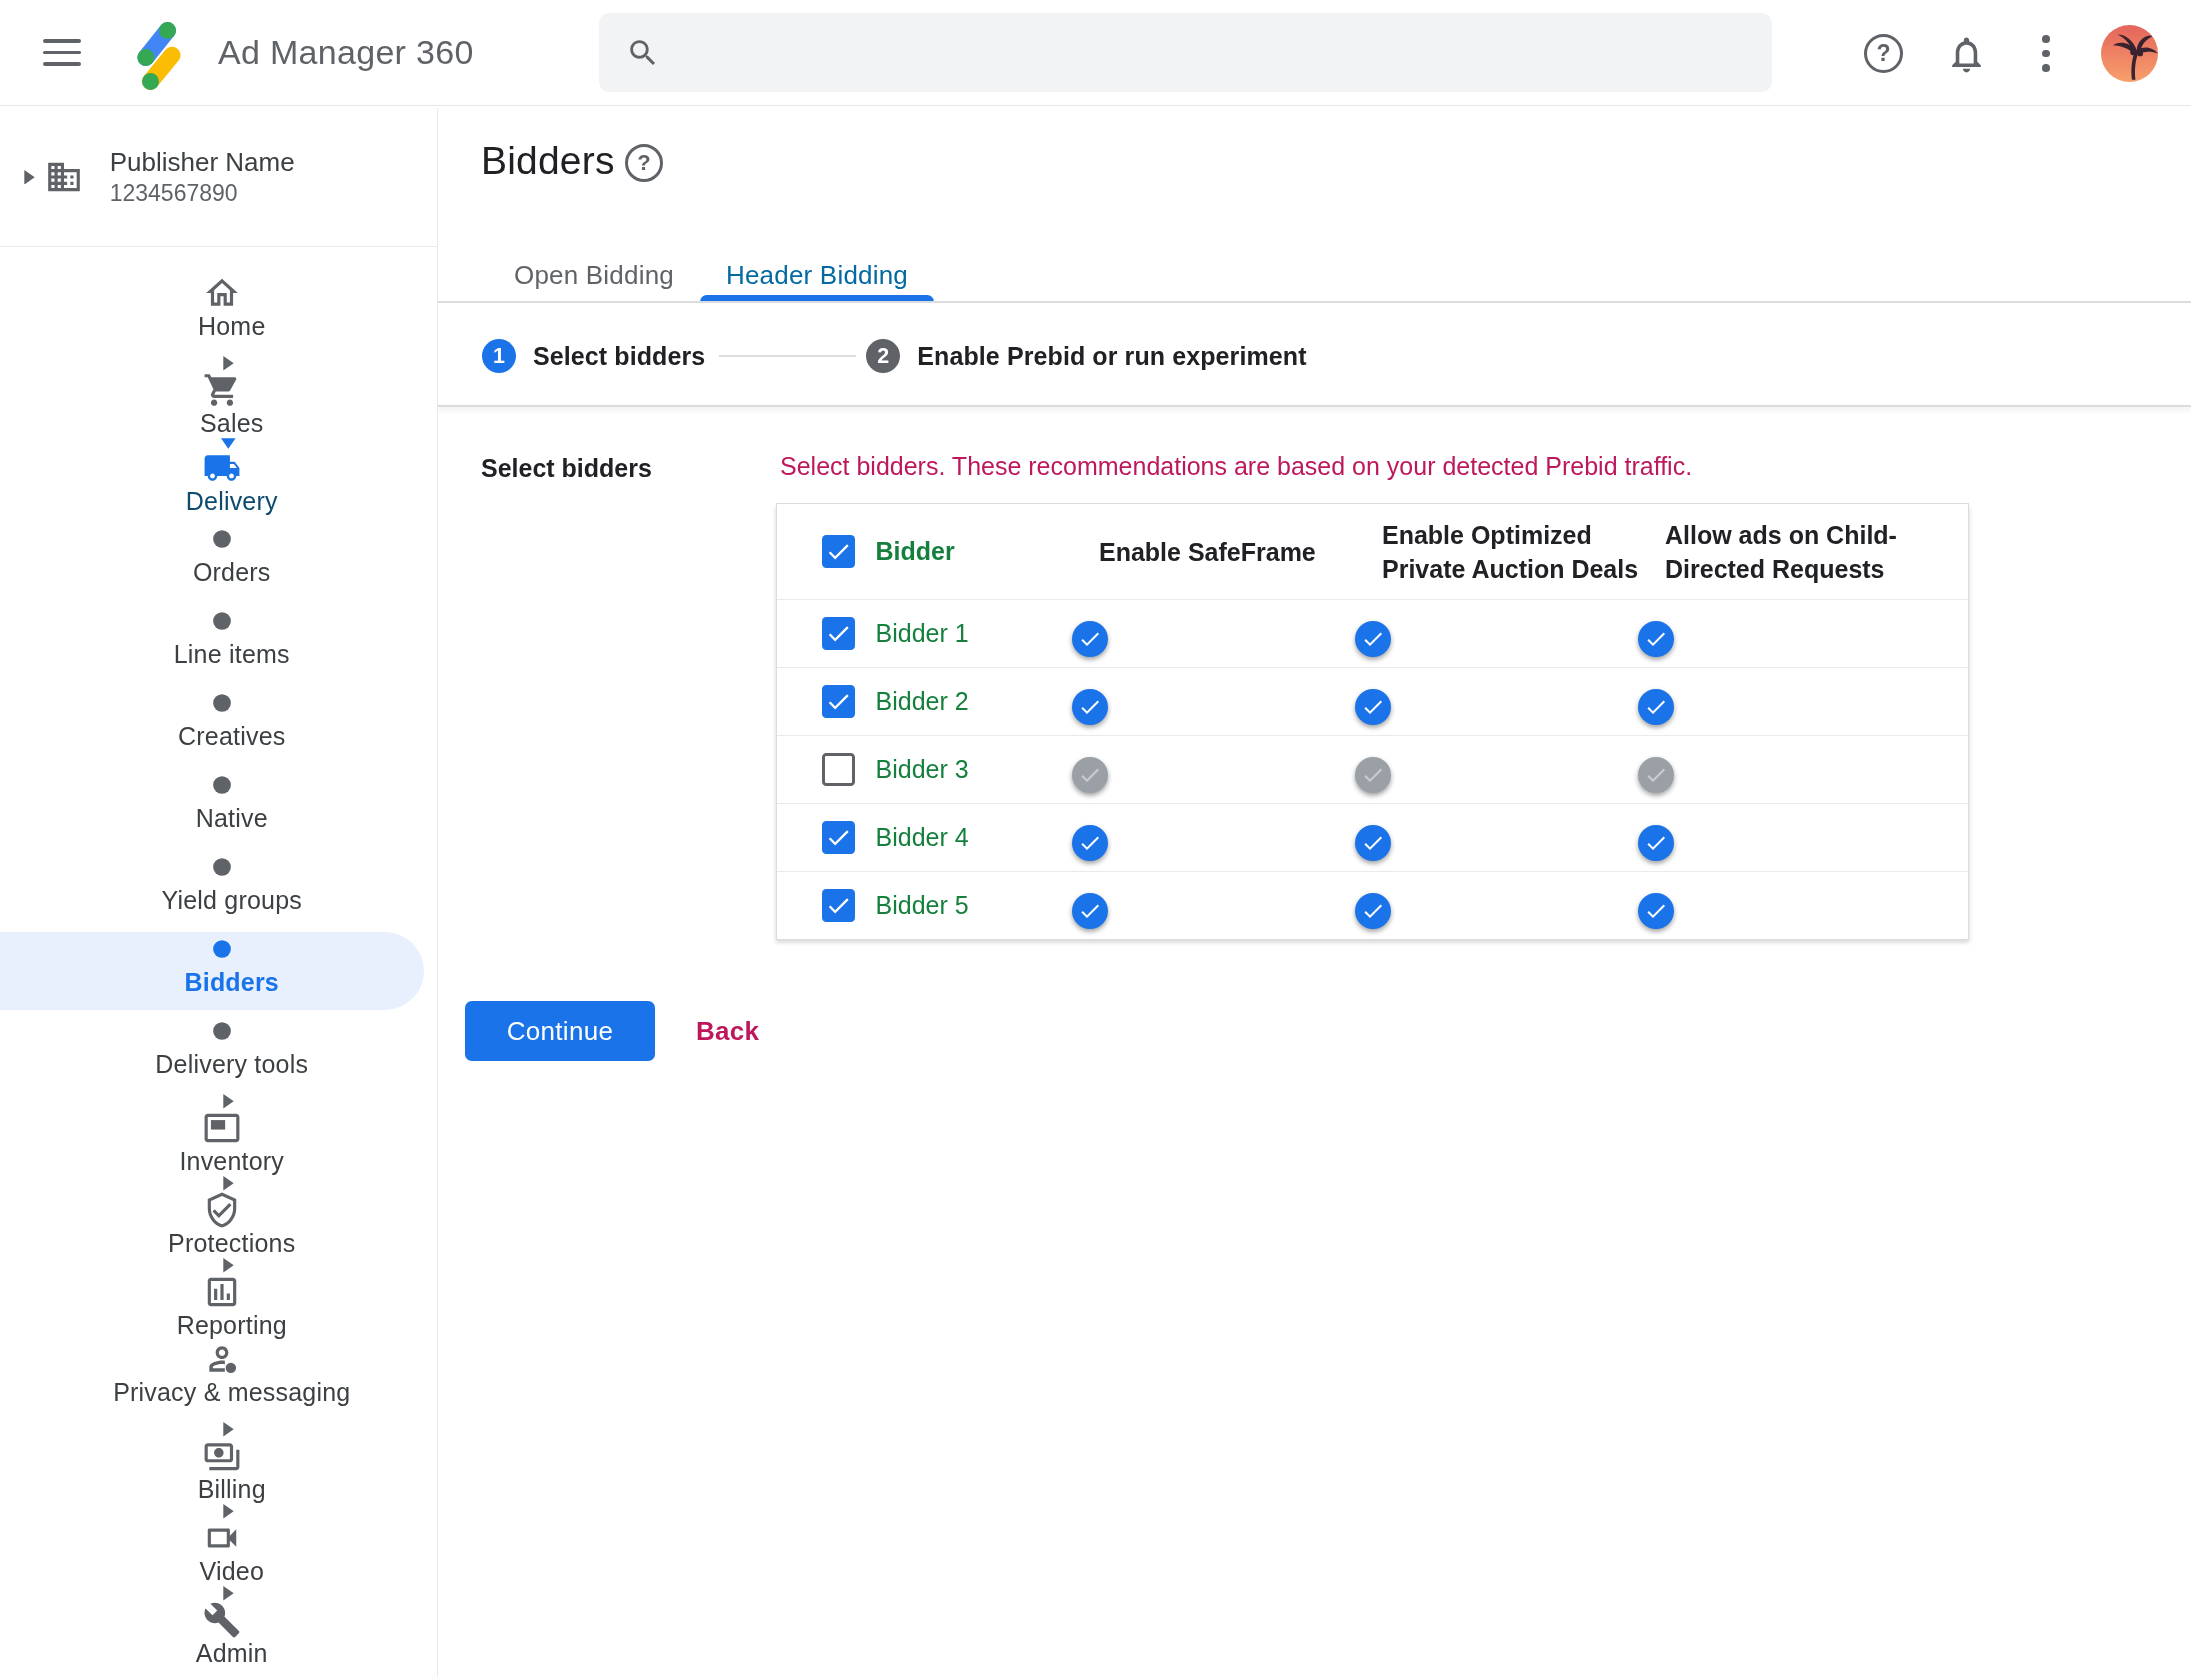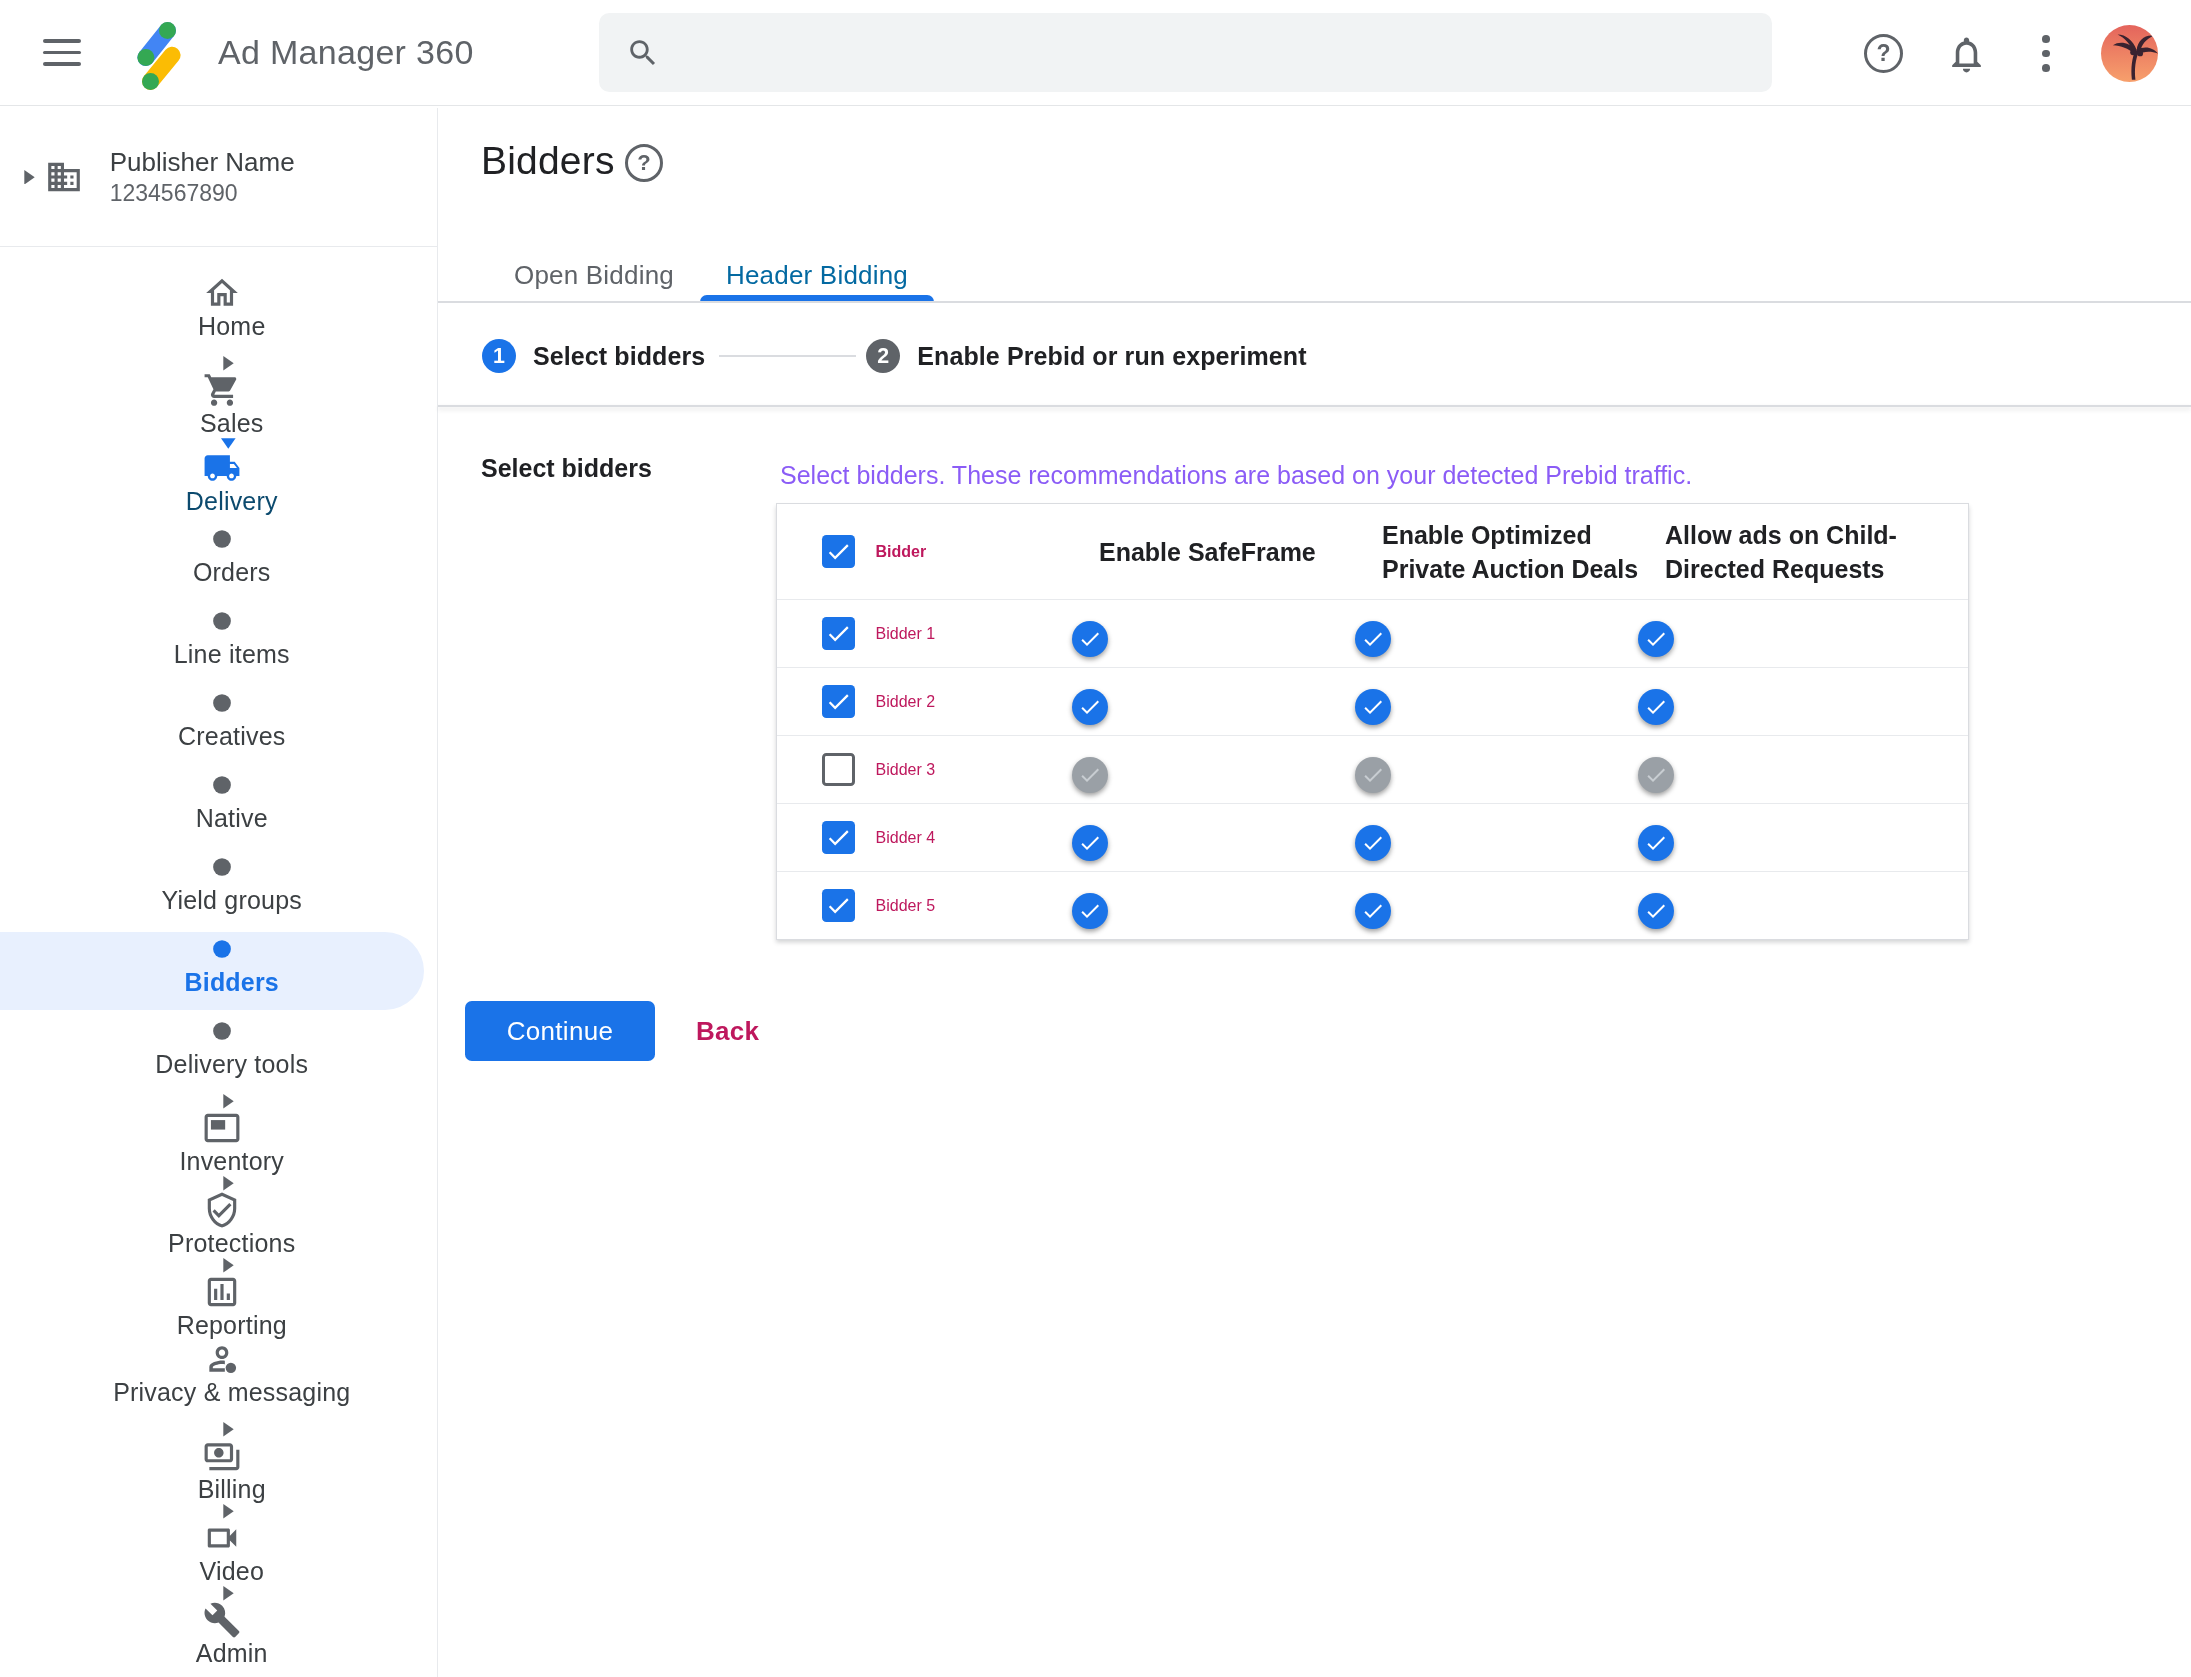"Select bidders. These recommendations" .description { color: #8b5cf6 -> #be185d; top: 353px -> 344px }
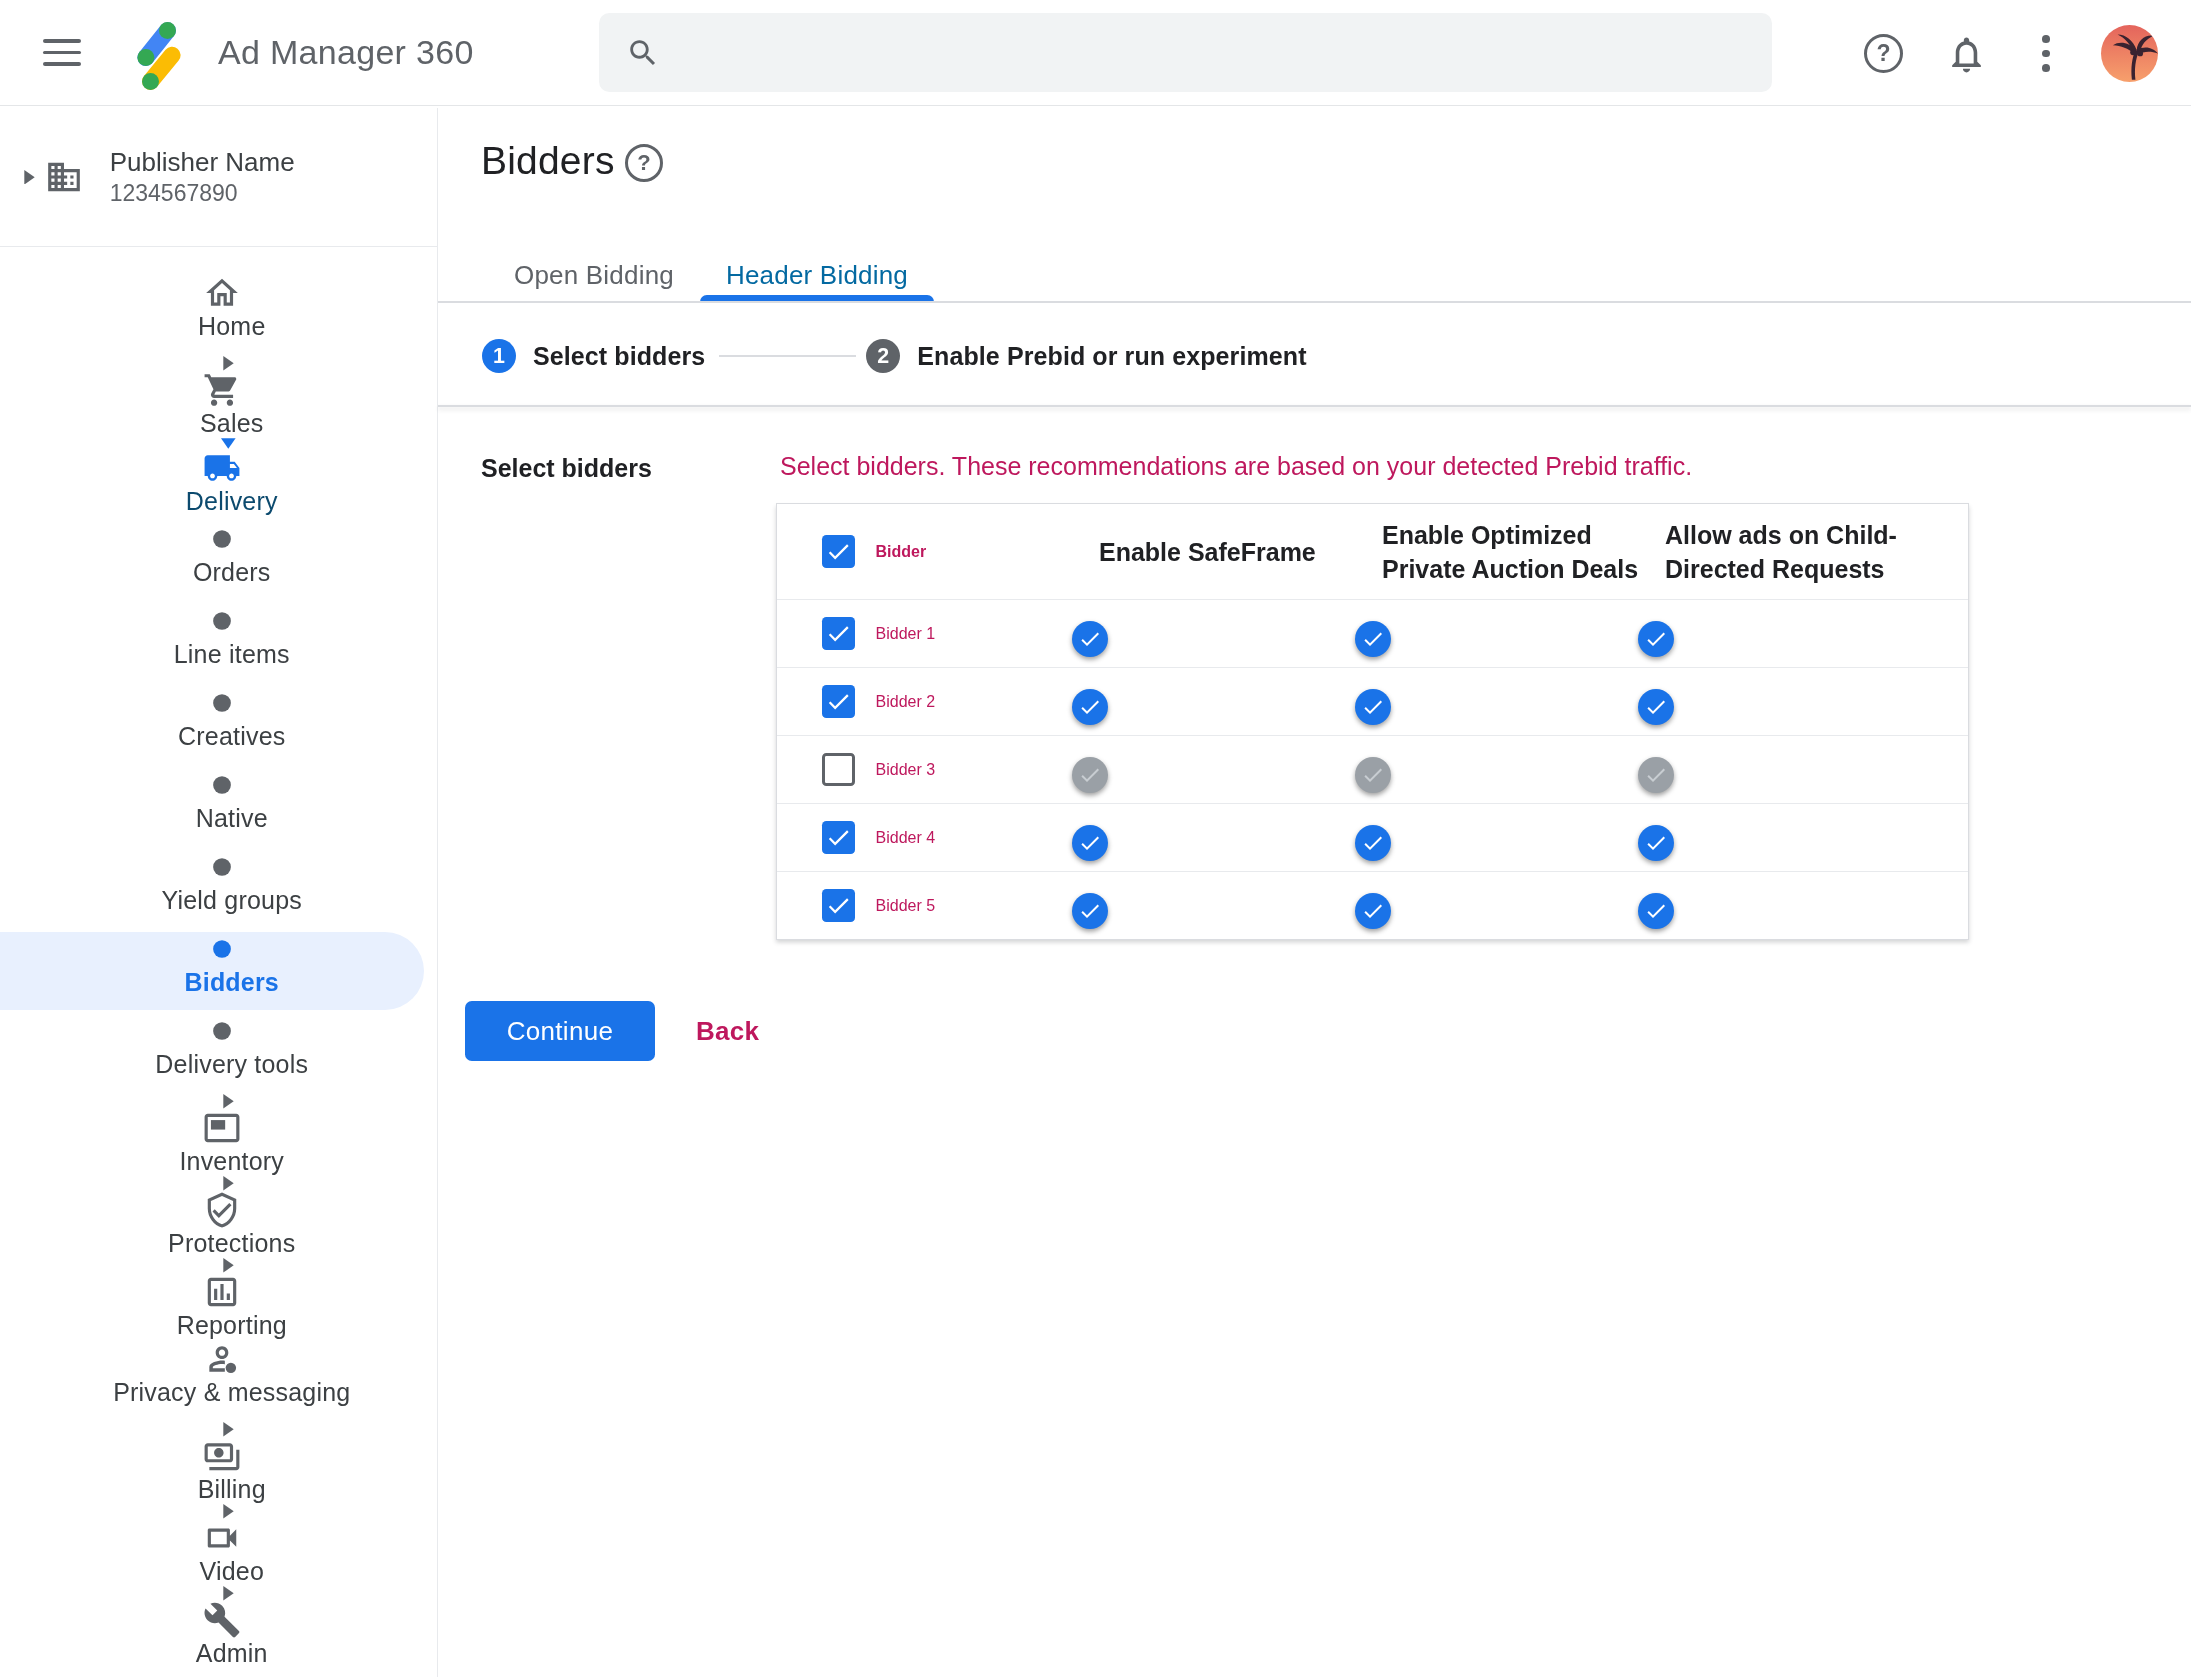"Bidder" .row-label { color: #be185d -> #15803d; font-size: 16px -> 25px }
